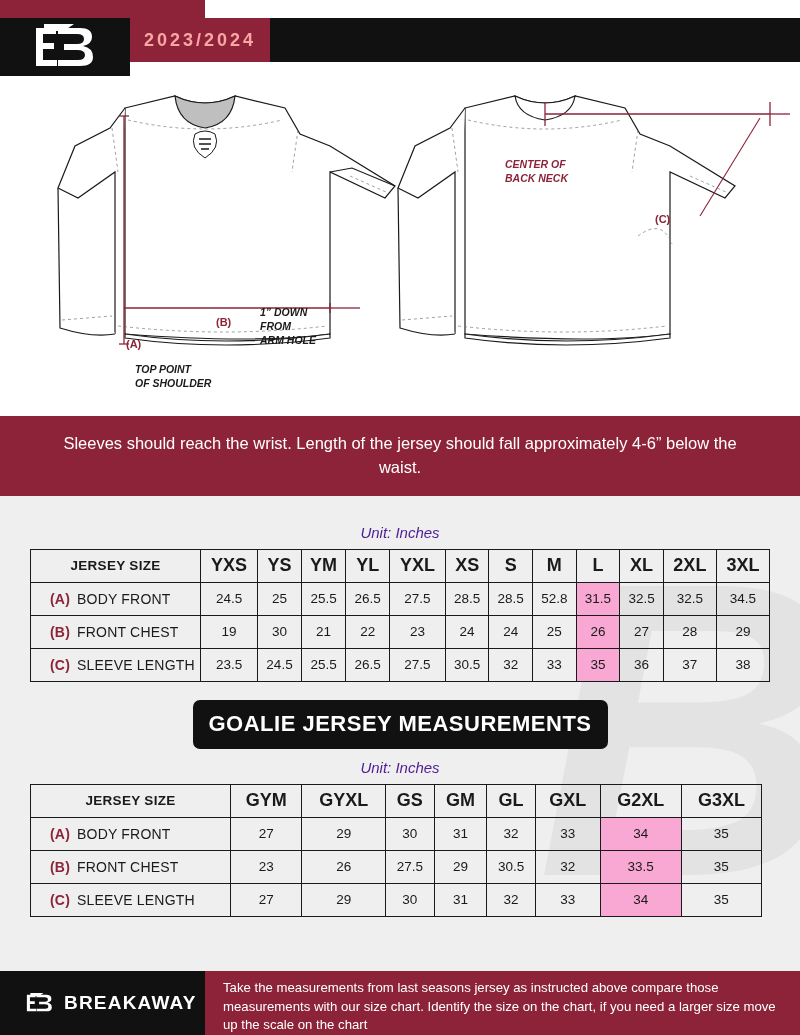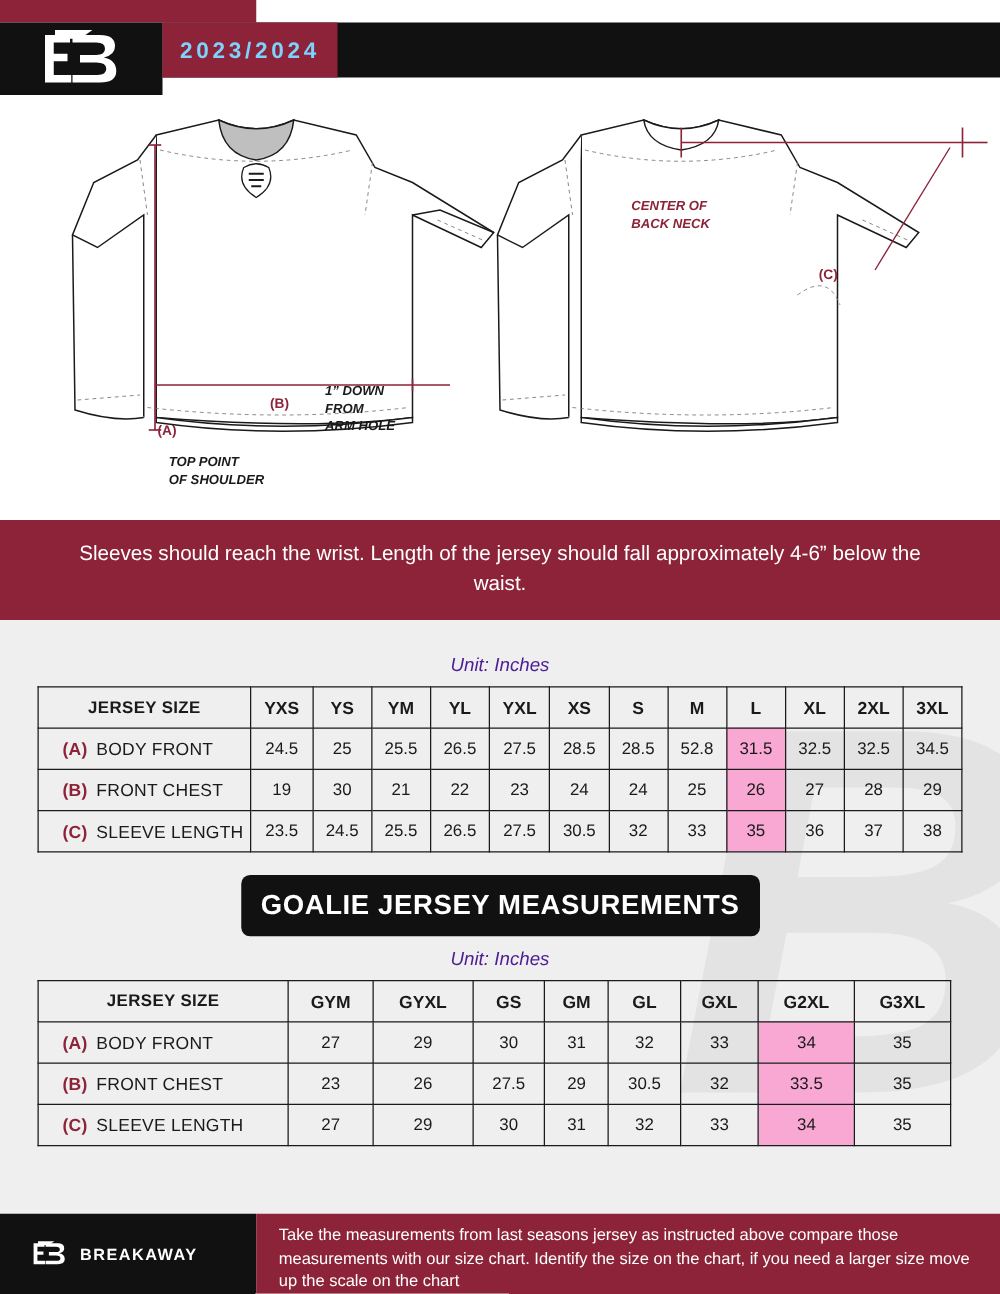"2023/2024" .season-box { color: #7dd3fc -> #fca5a5 }
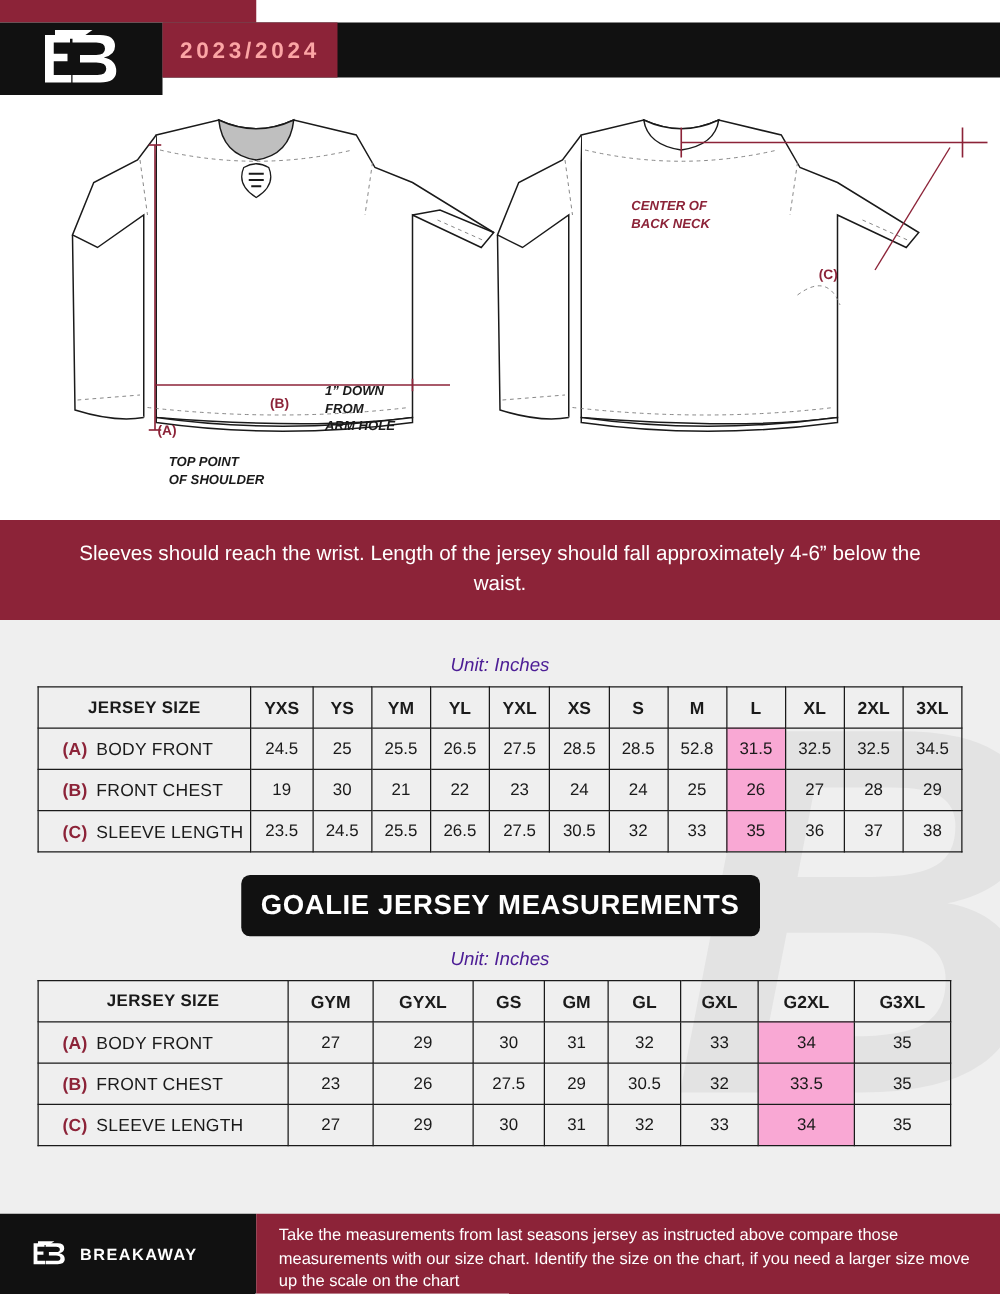"YXS" table thead th { font-size: 14px -> 18px }
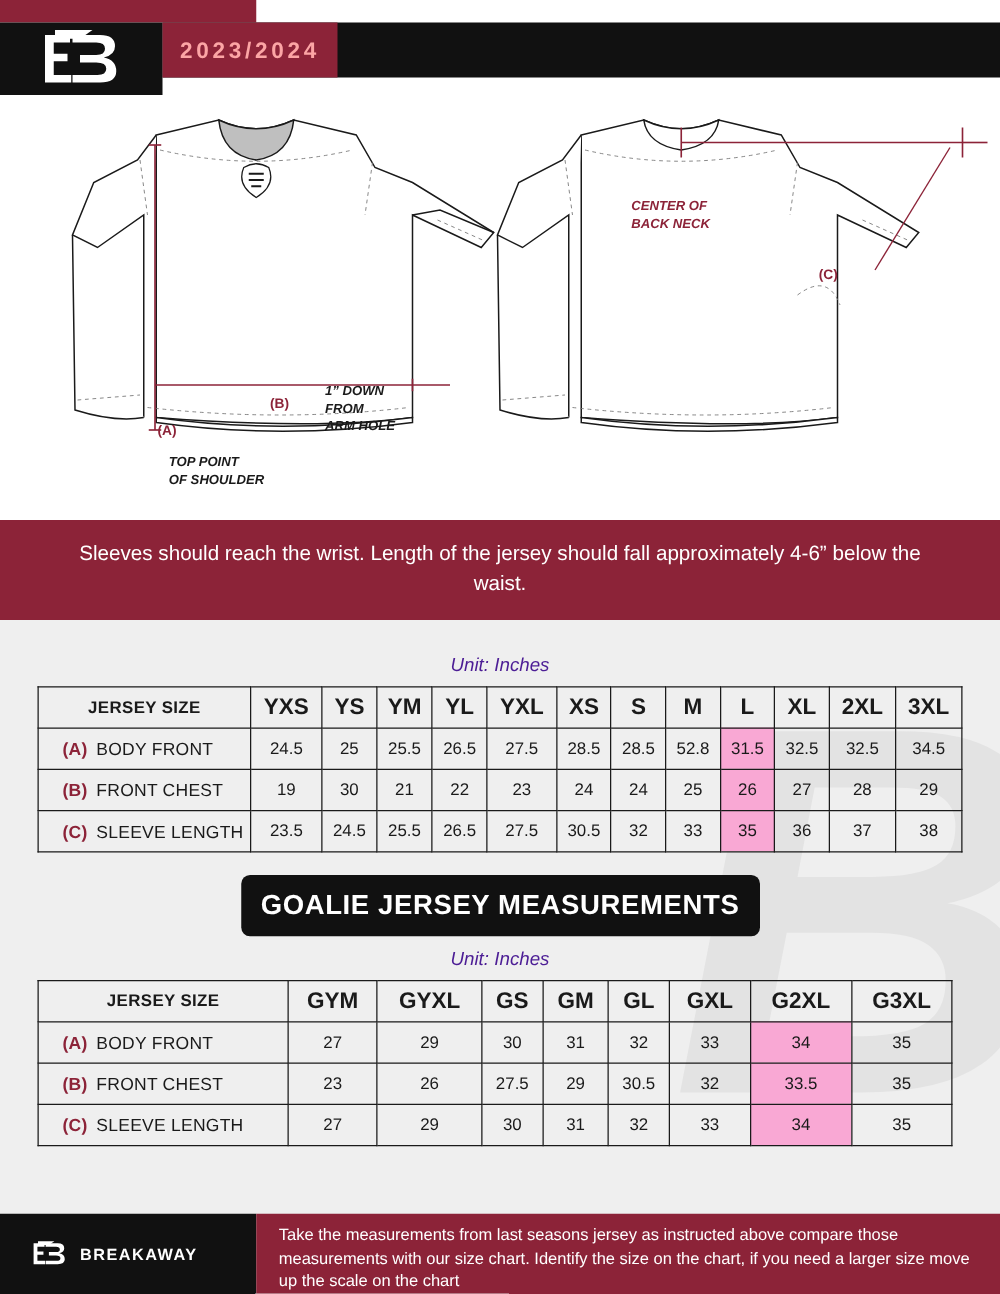"BREAKAWAY" .footer-brand-text { font-size: 13px -> 19px }
